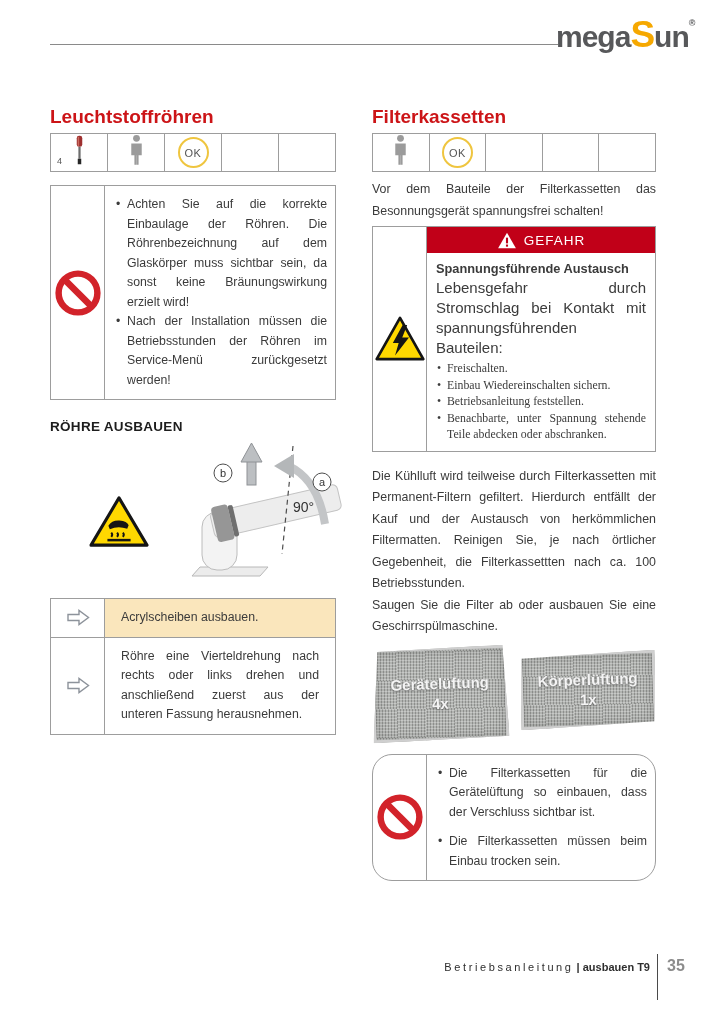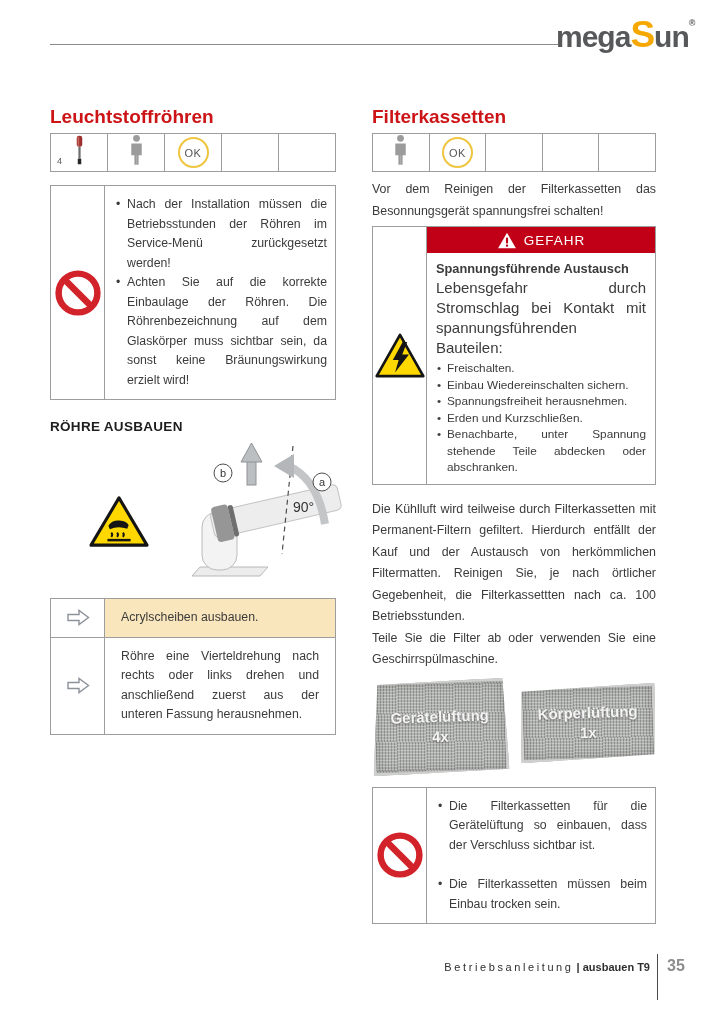"Vor dem Reinigen der Filterkassetten" p.body { text: Reinigen -> Bauteile }
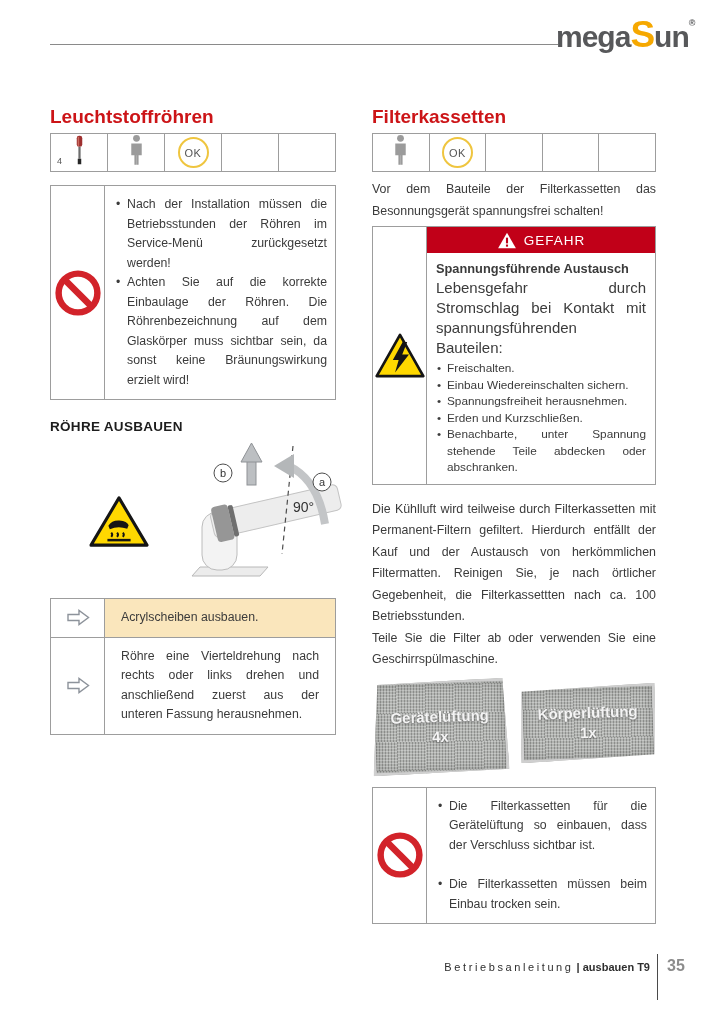"Nach der Installation müssen die" li { order: before "Achten Sie auf die korrekte" -> after "Achten Sie auf die korrekte" }
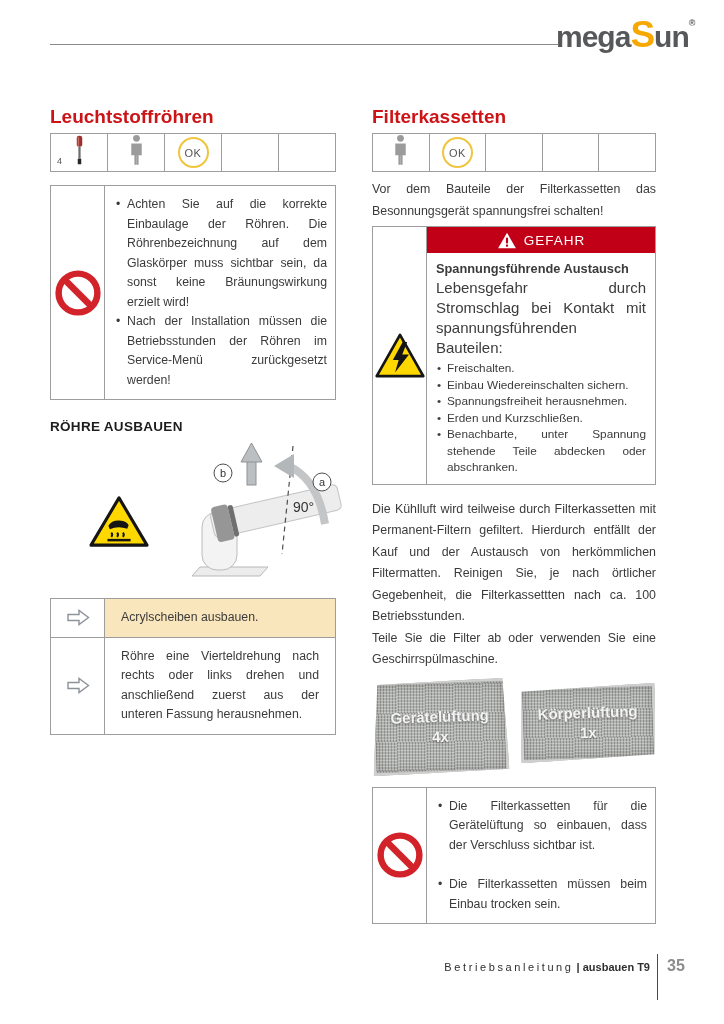"Freischalten." ul.d-bullets { font-family: none -> Liberation Serif, serif }
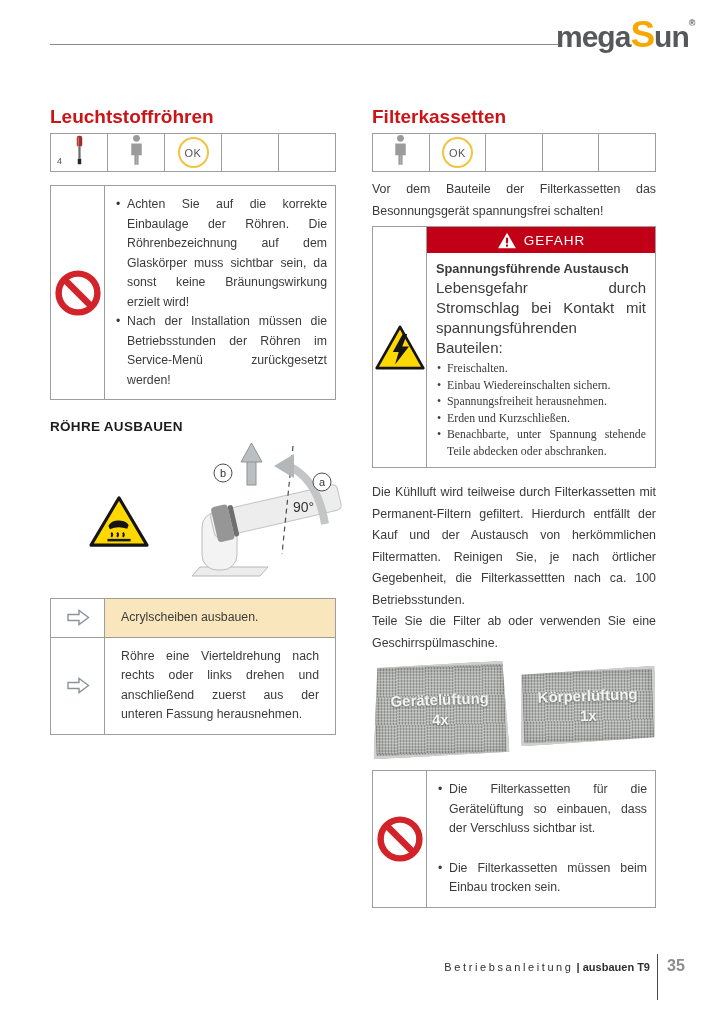"Spannungsfreiheit herausnehmen." li { text: Spannungsfreiheit herausnehmen -> Betriebsanleitung feststellen }
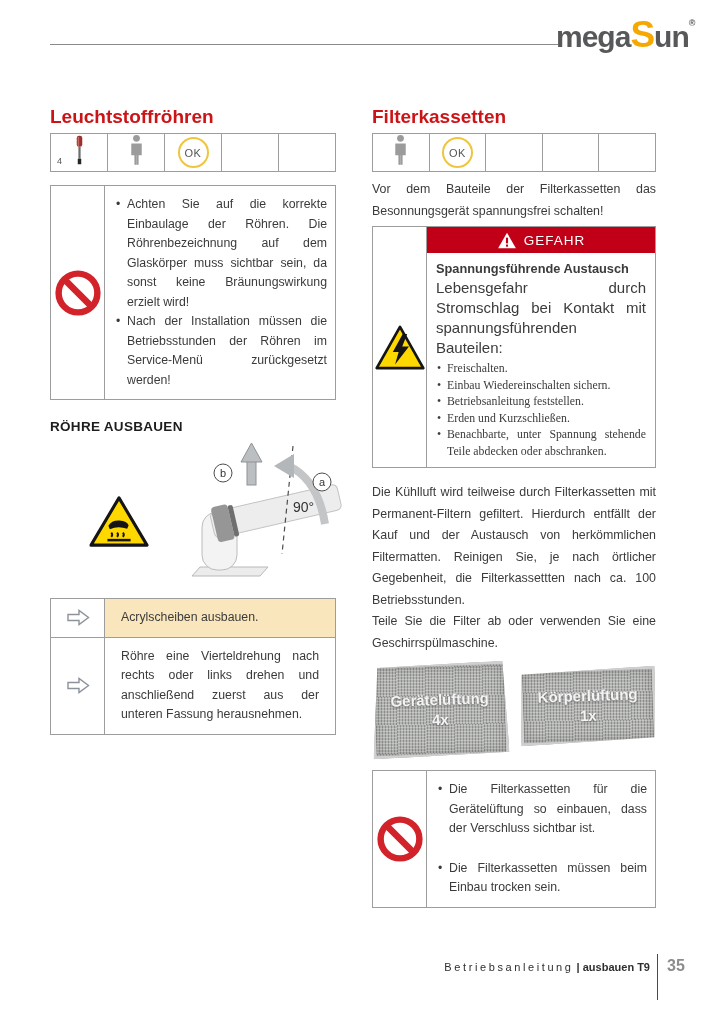"Erden und Kurzschließen." li { html: <li>Erden und Kurzschließen.</li> -> none }
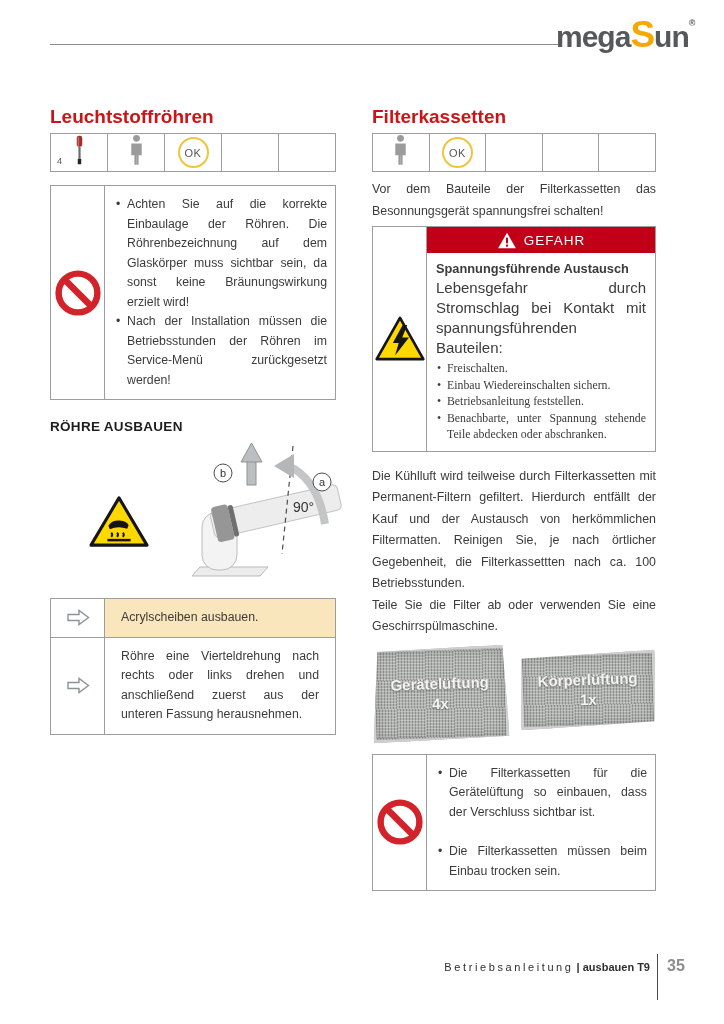"Teile Sie die Filter ab" p.body { text: Teile Sie die Filter ab oder verwenden -> Saugen Sie die Filter ab oder ausbauen }
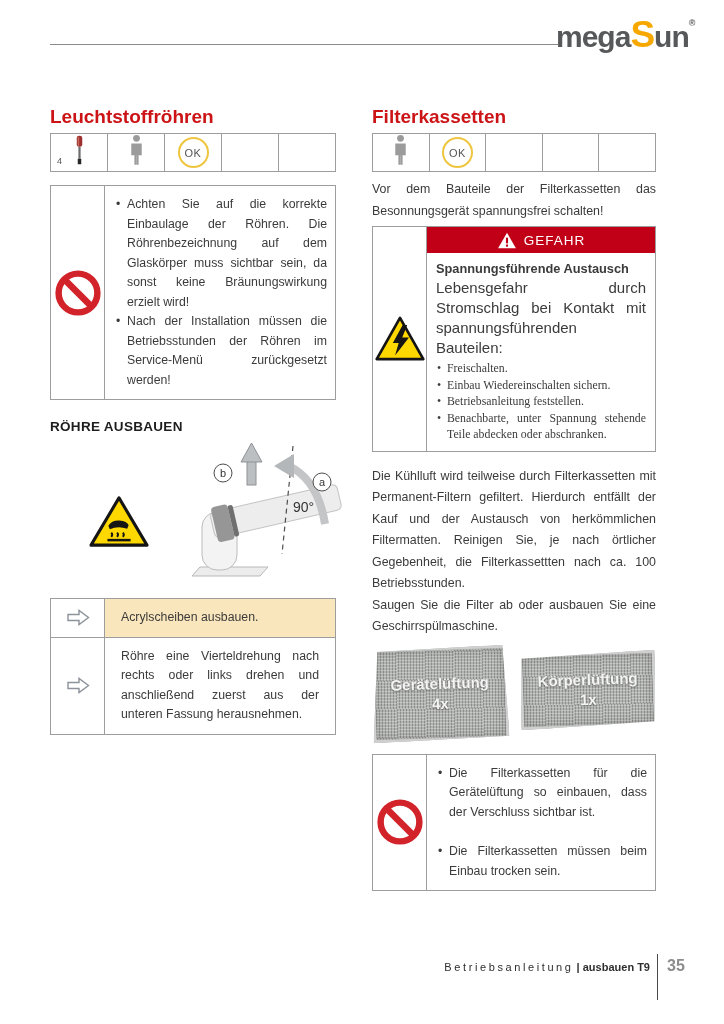"Die Filterkassetten für die" .warn2 { border-radius: none -> 20px }
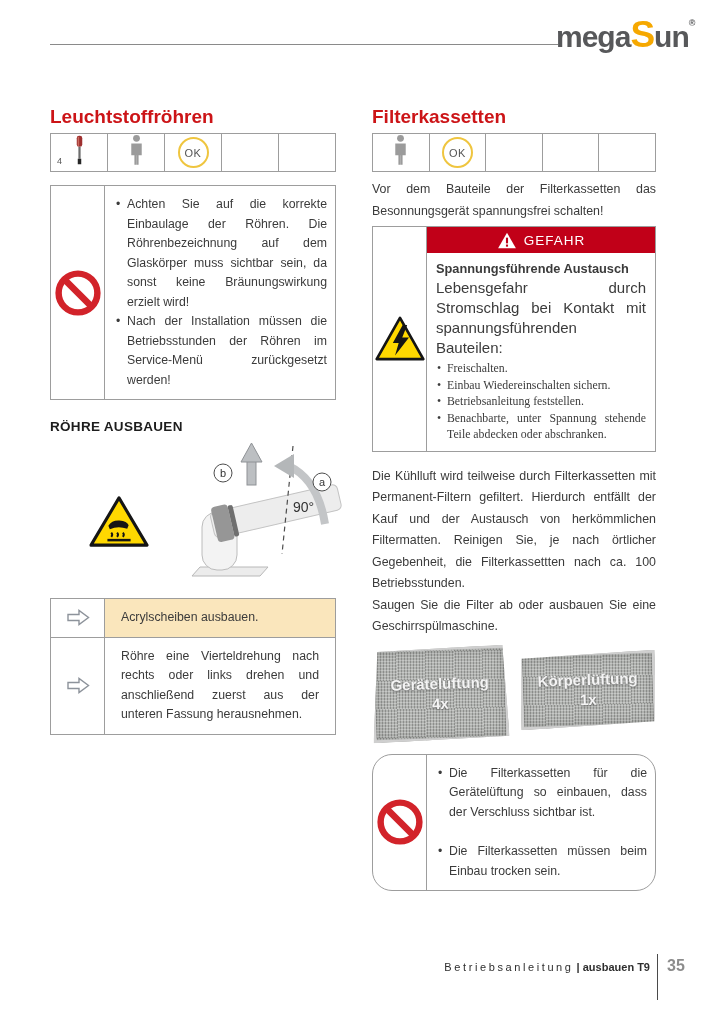"Die Filterkassetten müssen beim Einbau" li { margin-top: 20px -> 10px }
